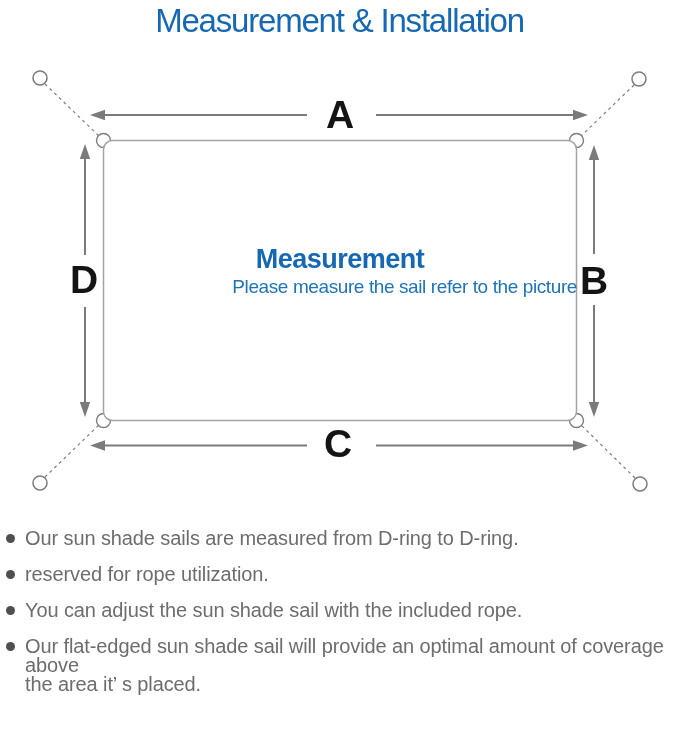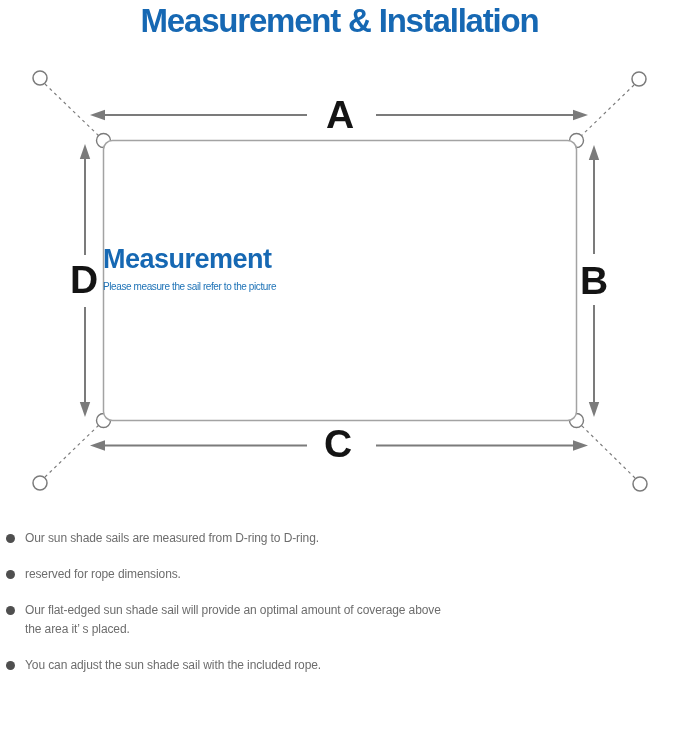"Measurement & Installation" .page-title { font-weight: 700 -> 400 }
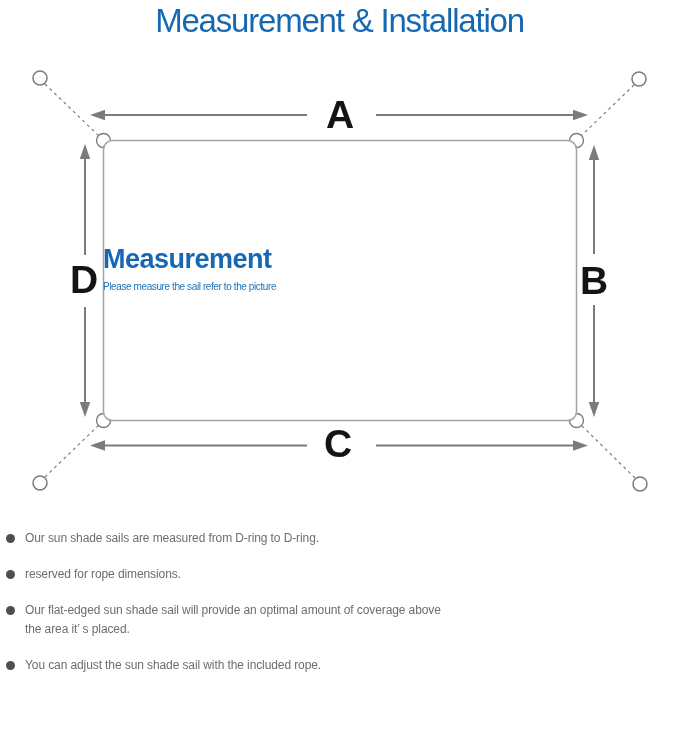"Measurement" .center-heading { text-align: left -> center }
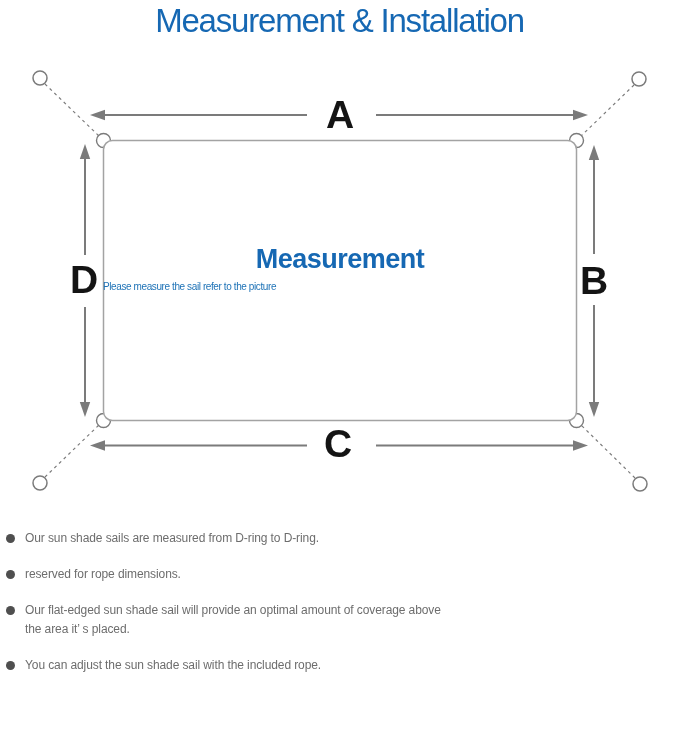"Please measure the sail refer" .center-sub { font-size: 10px -> 19px; text-align: left -> right }
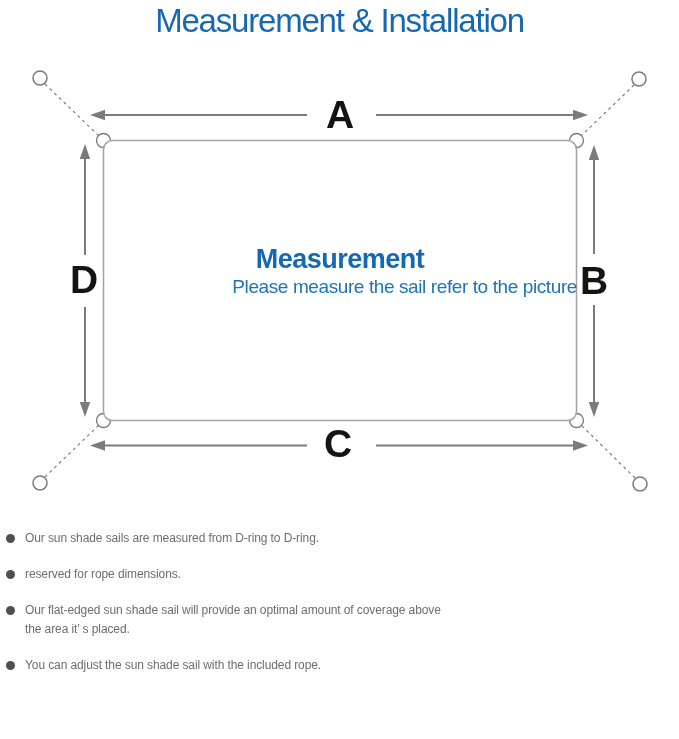"Our sun shade sails are" .bullet-text { font-size: 12px -> 20px }
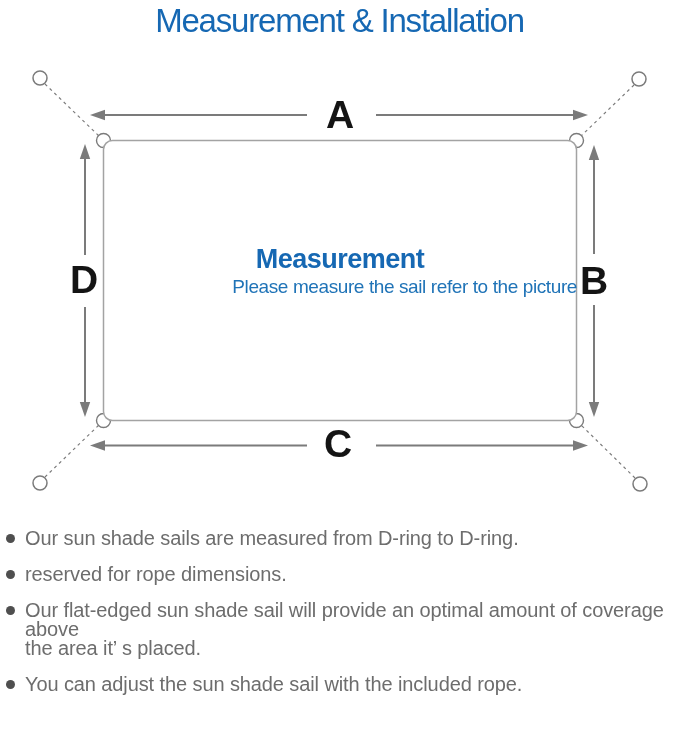"reserved for rope dimensions." span.bullet-line { text: dimensions -> utilization }
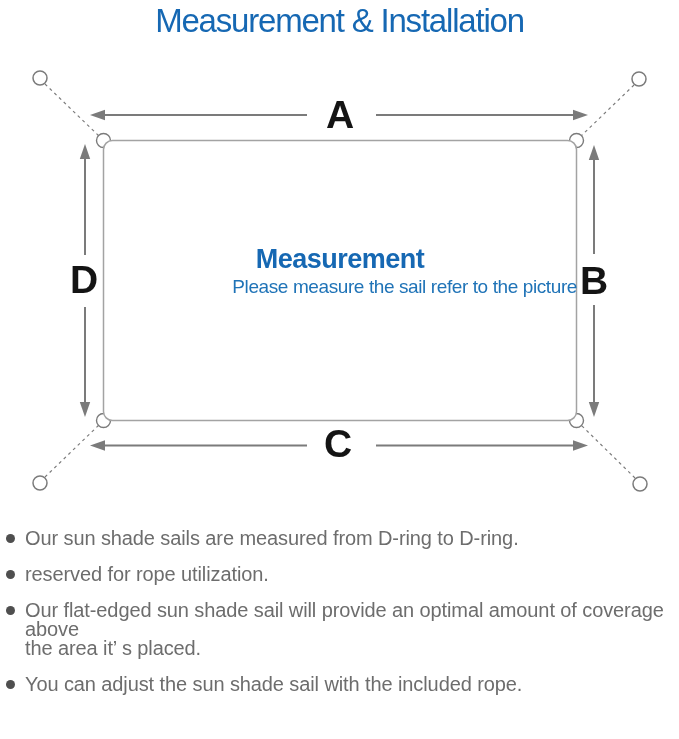"Our flat-edged sun shade sail" div.bullet-item { order: before "You can adjust the sun" -> after "You can adjust the sun" }
